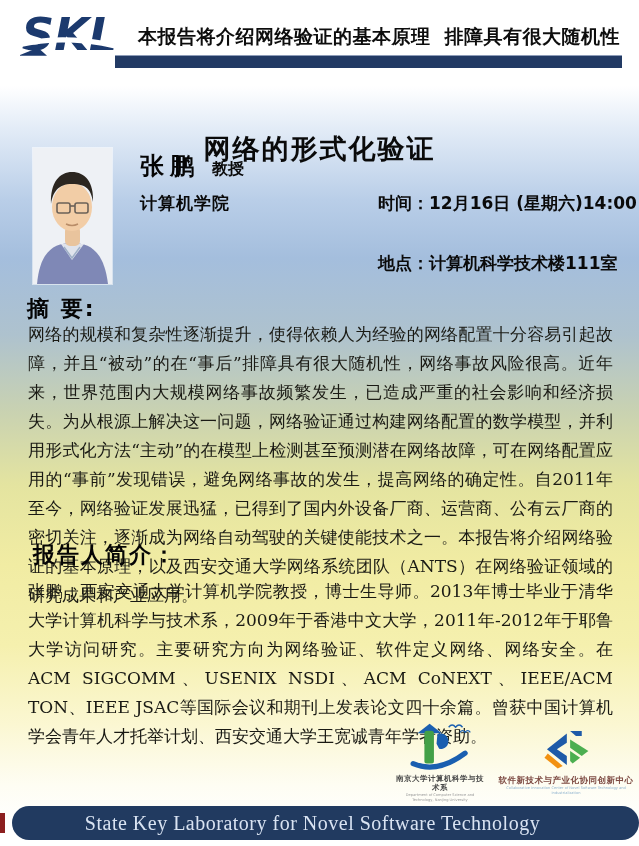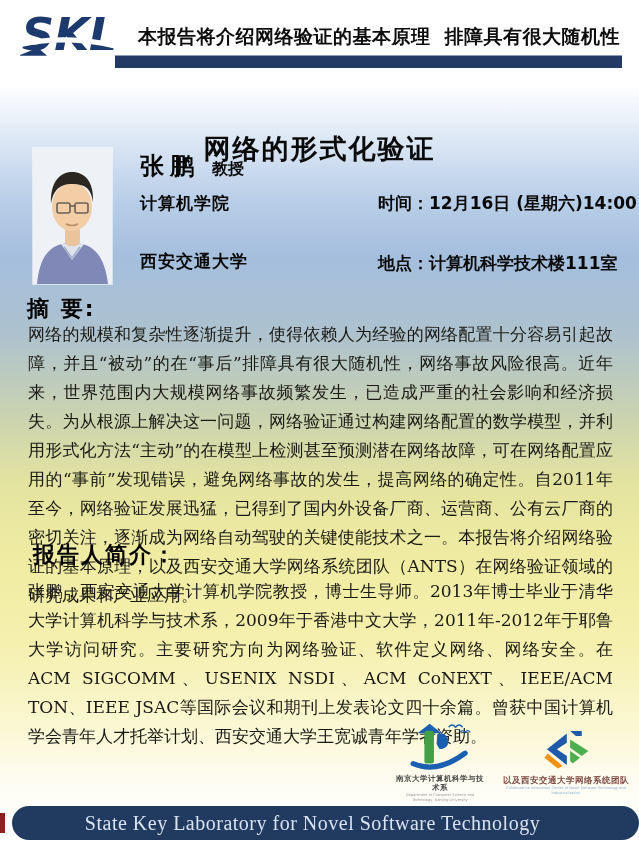"西安交通大学" div.speaker-univ { html: <div>西安交通大学</div> -> none }
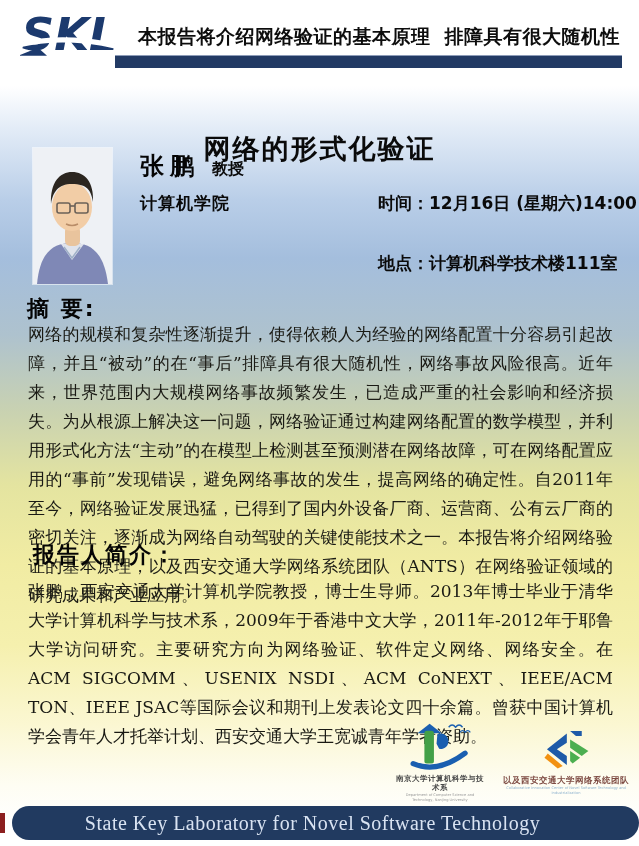"以及西安交通大学网络系统团队" div.logo-caption { text: 以及西安交通大学网络系统团队 -> 软件新技术与产业化协同创新中心 }
